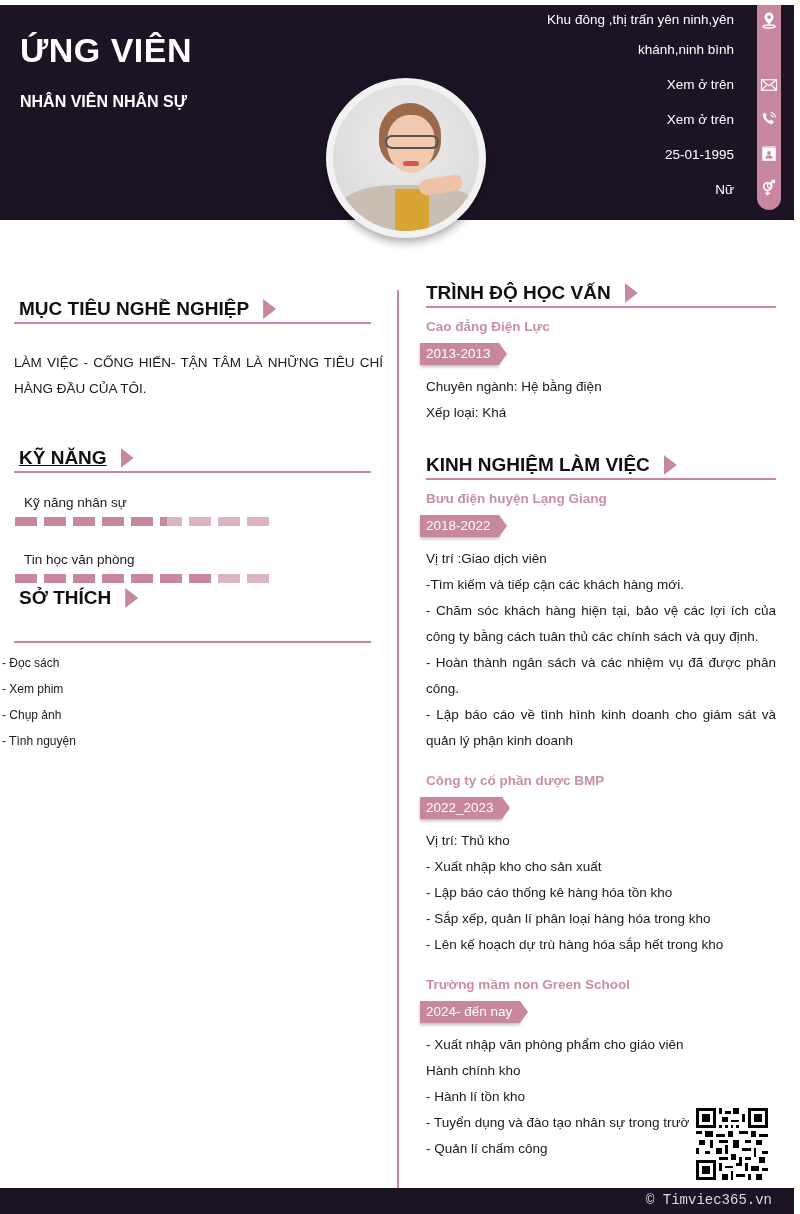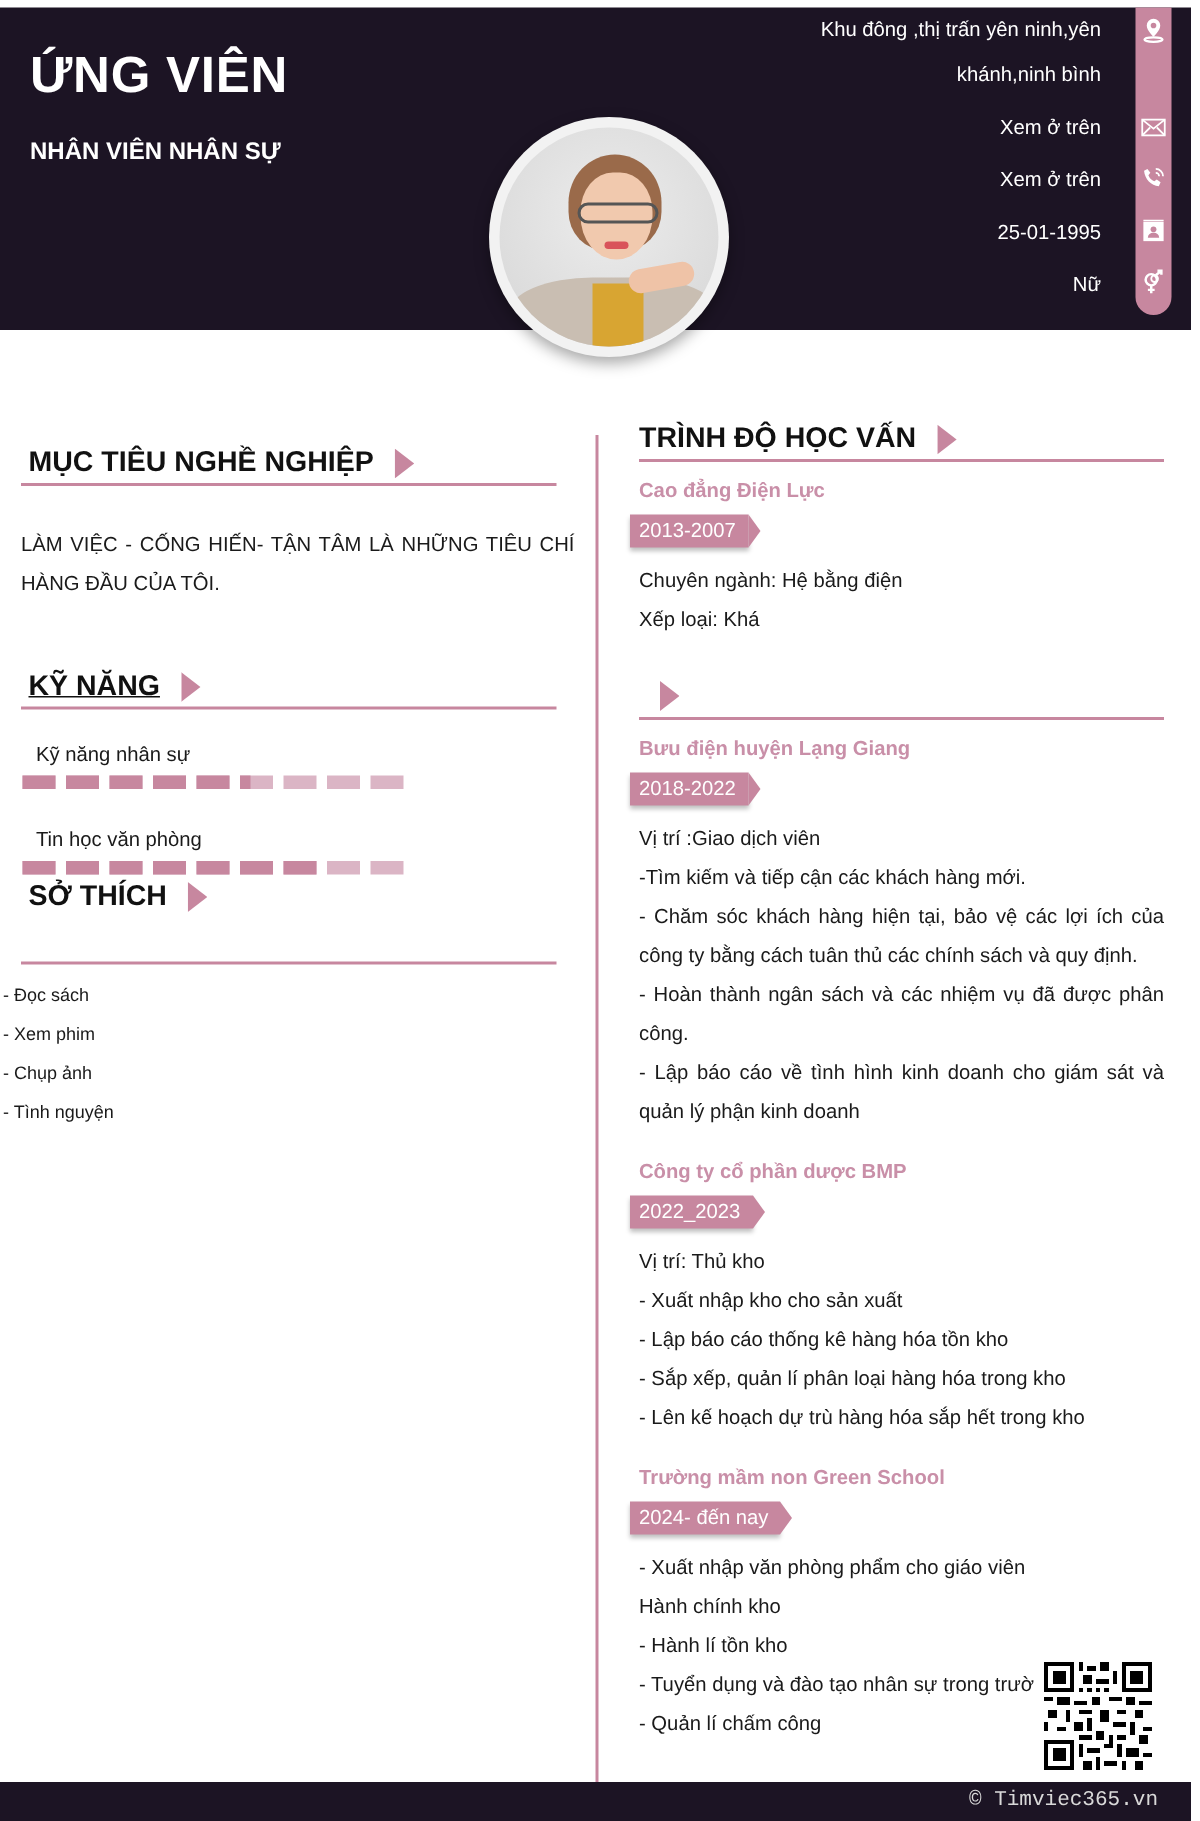"2013-2007" div.date-tag { text: 2013-2007 -> 2013-2013 }
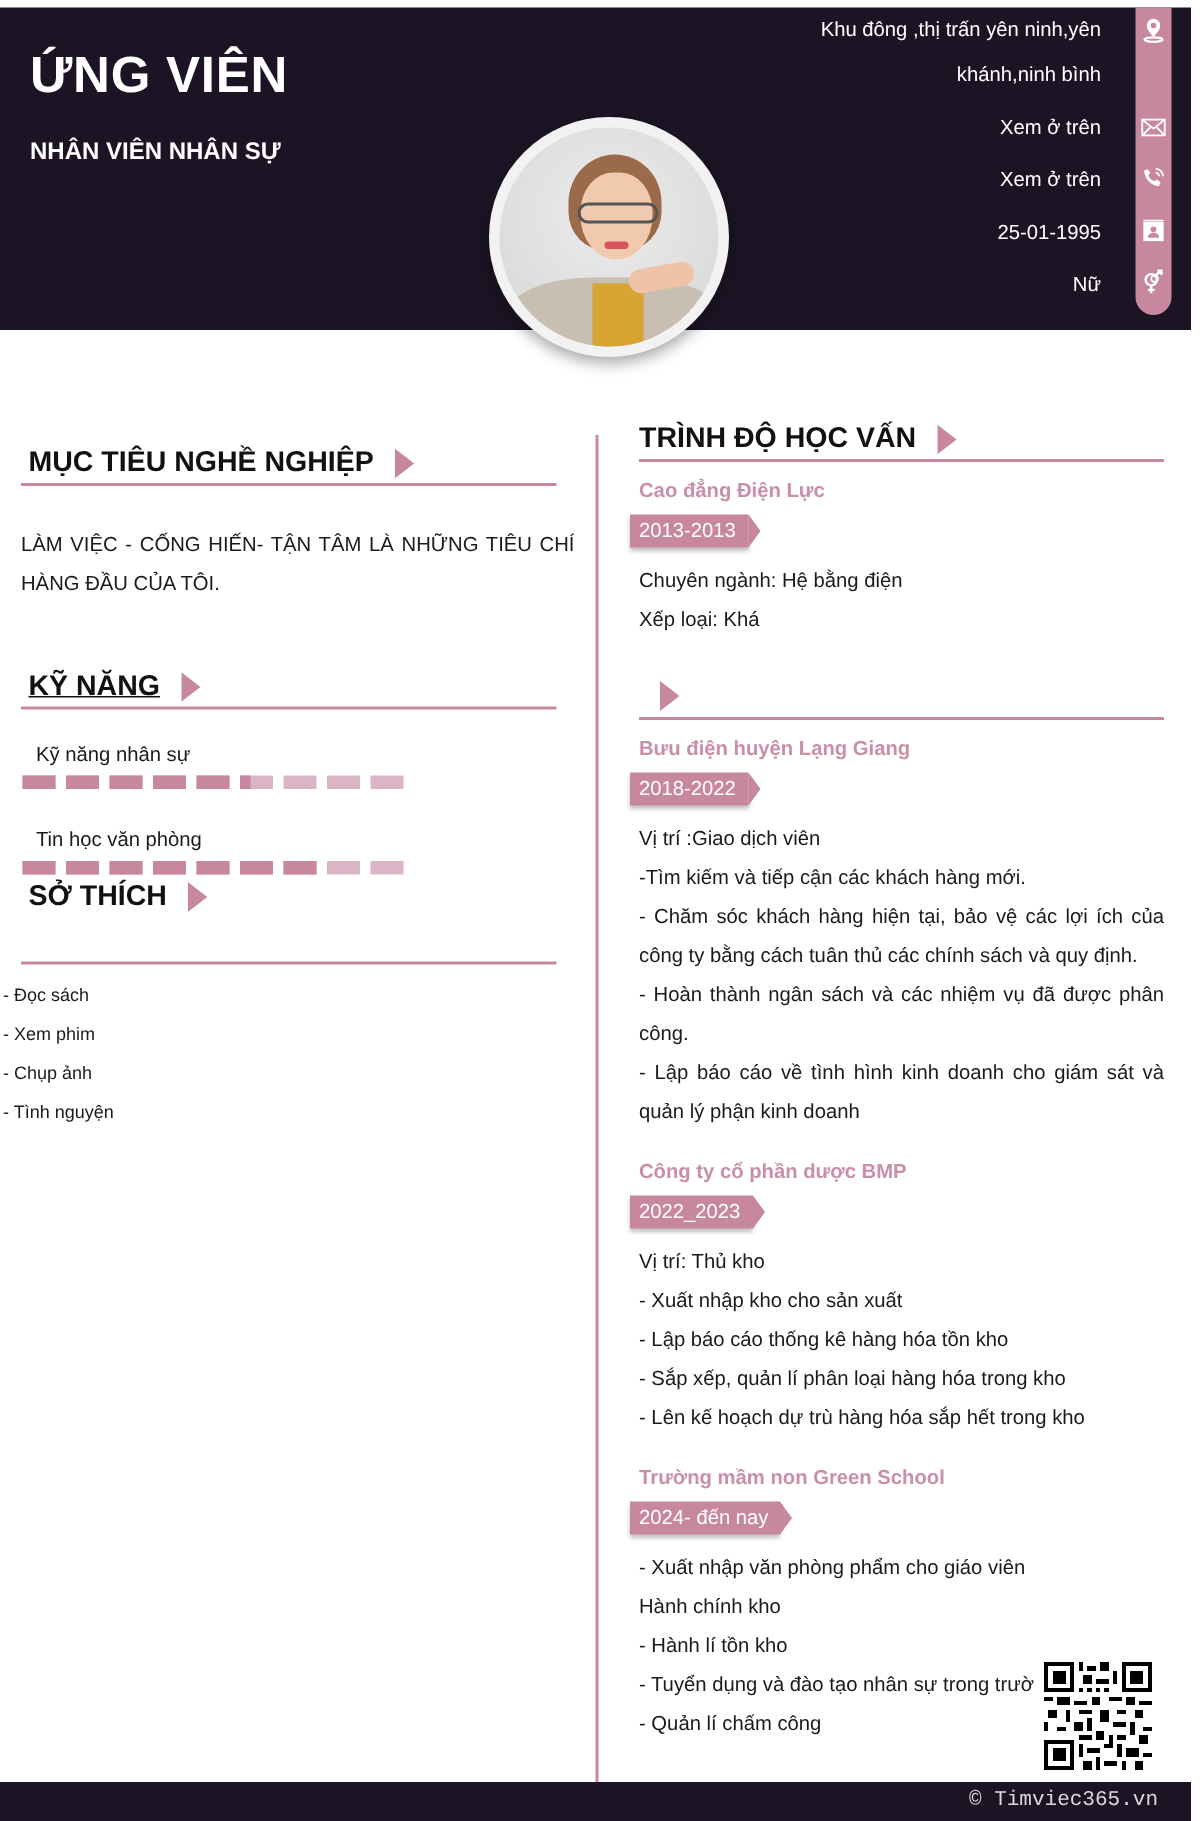"KINH NGHIỆM LÀM VIỆC" span { html: none -> <span>KINH NGHIỆM LÀM VIỆC</span> }
